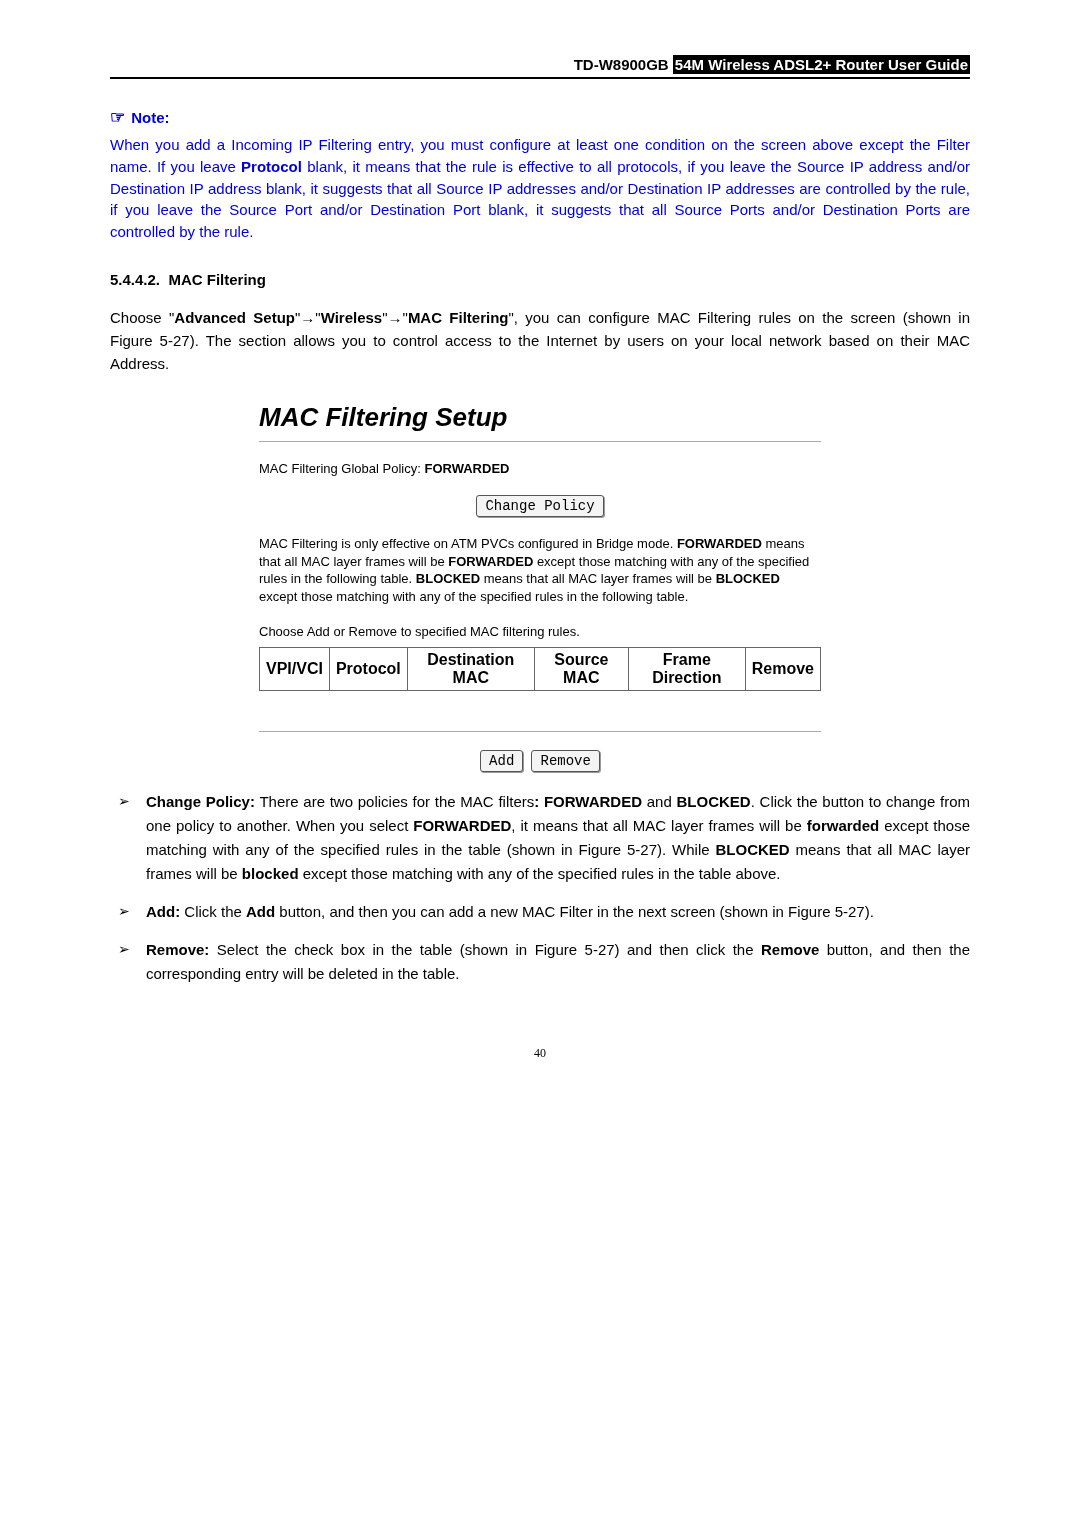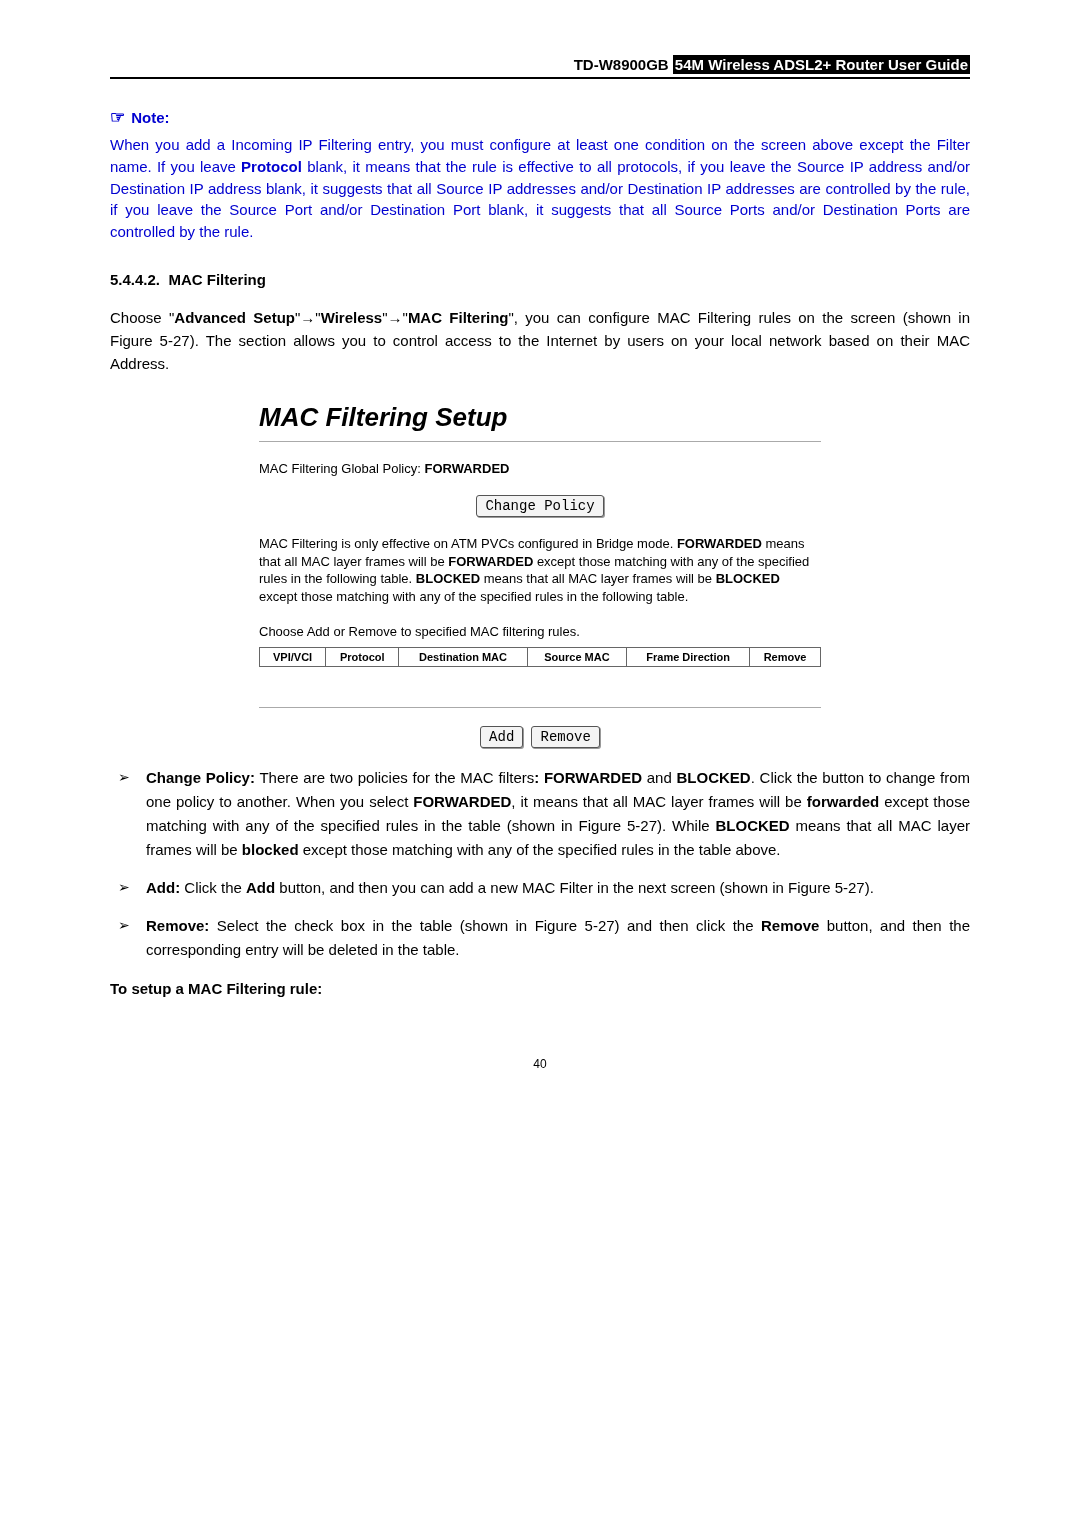"VPI/VCI" table.fig-table { font-size: 11px -> 16px }
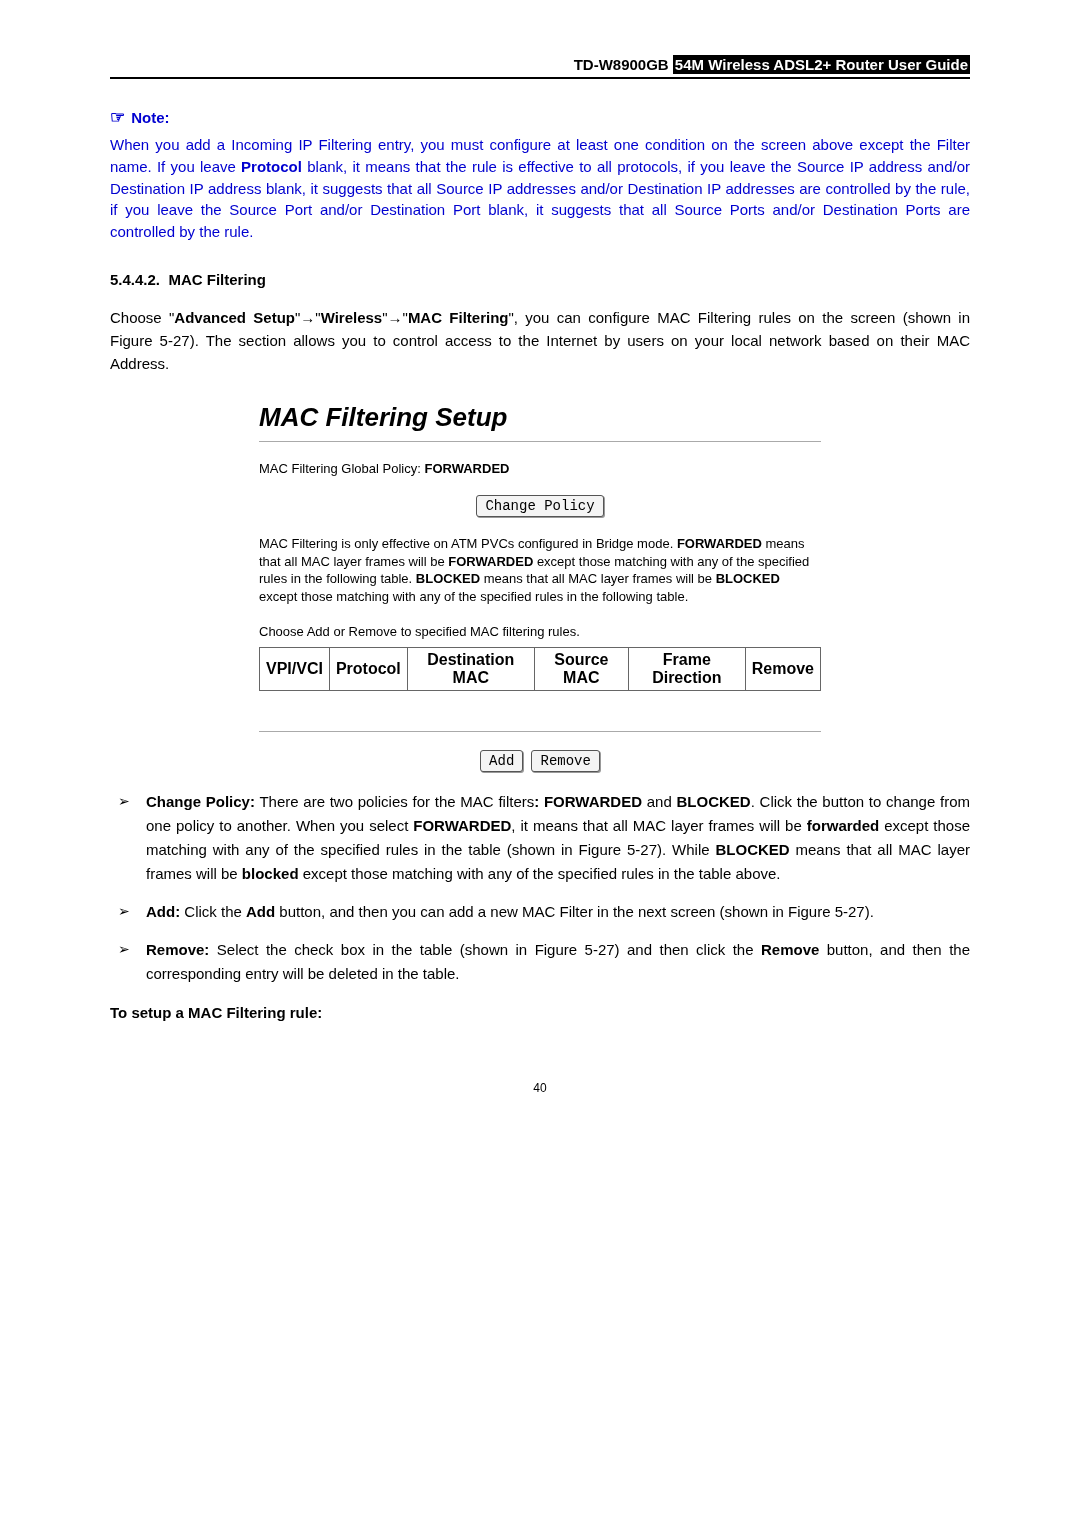"To setup a MAC Filtering" div.setup-rule { html: <div>To setup a MAC Filtering rule:</div> -> none }
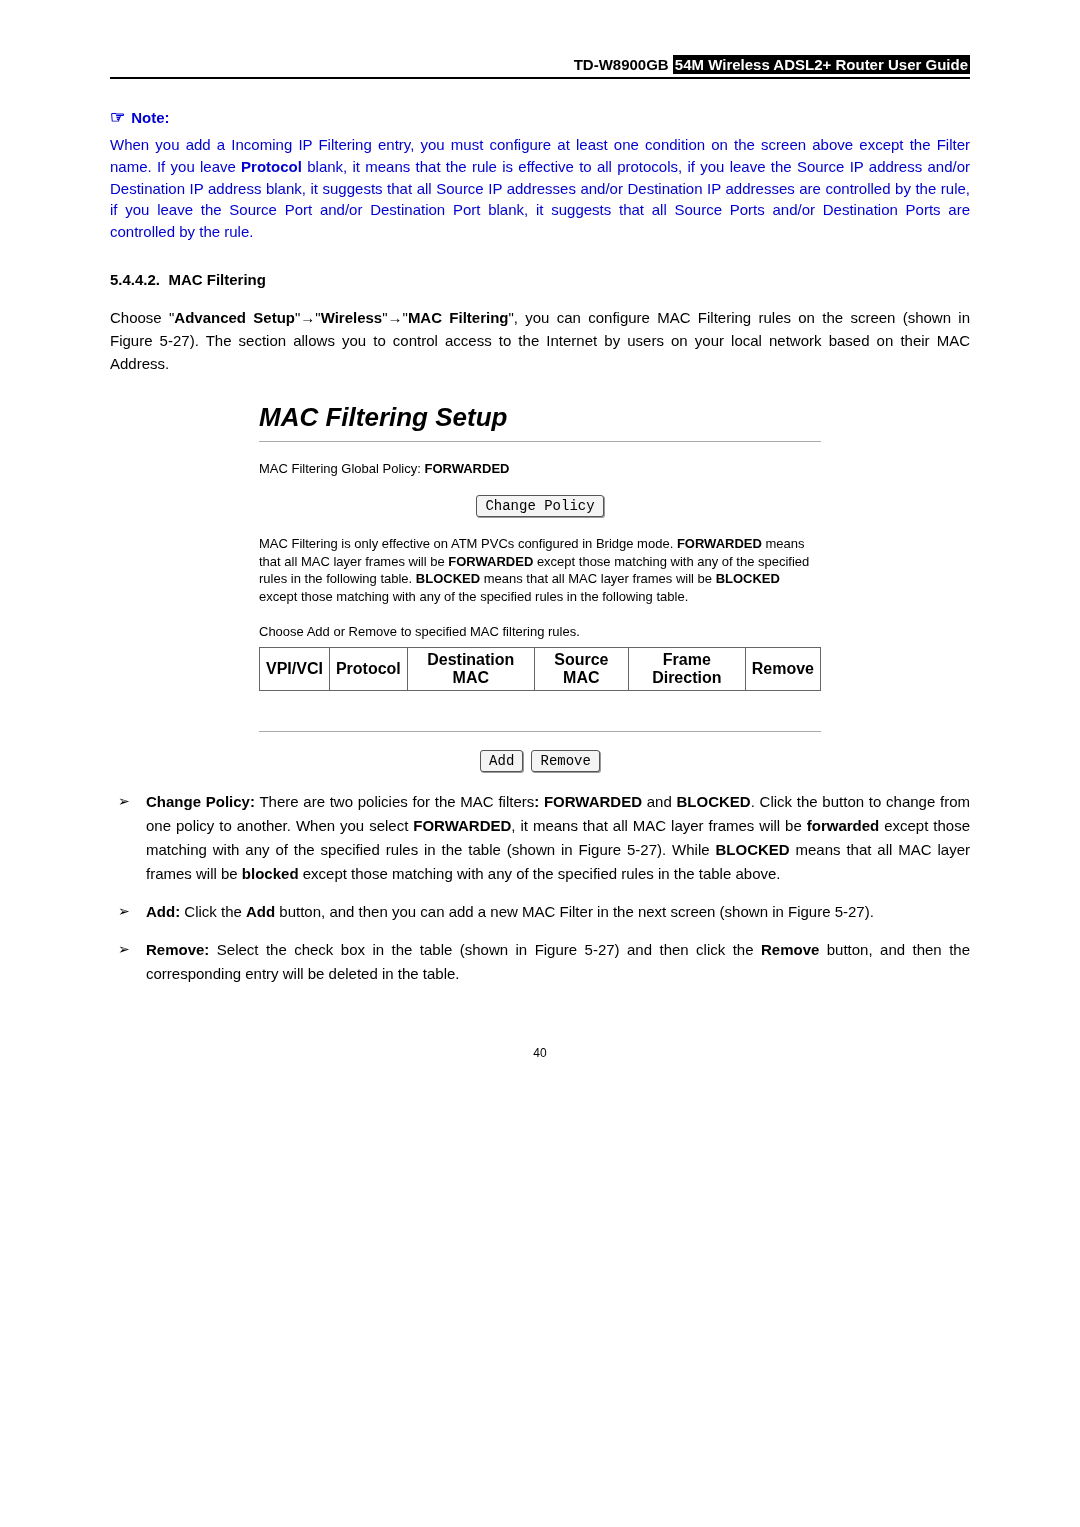"40" .page-num { font-family: none -> Liberation Serif, serif }
